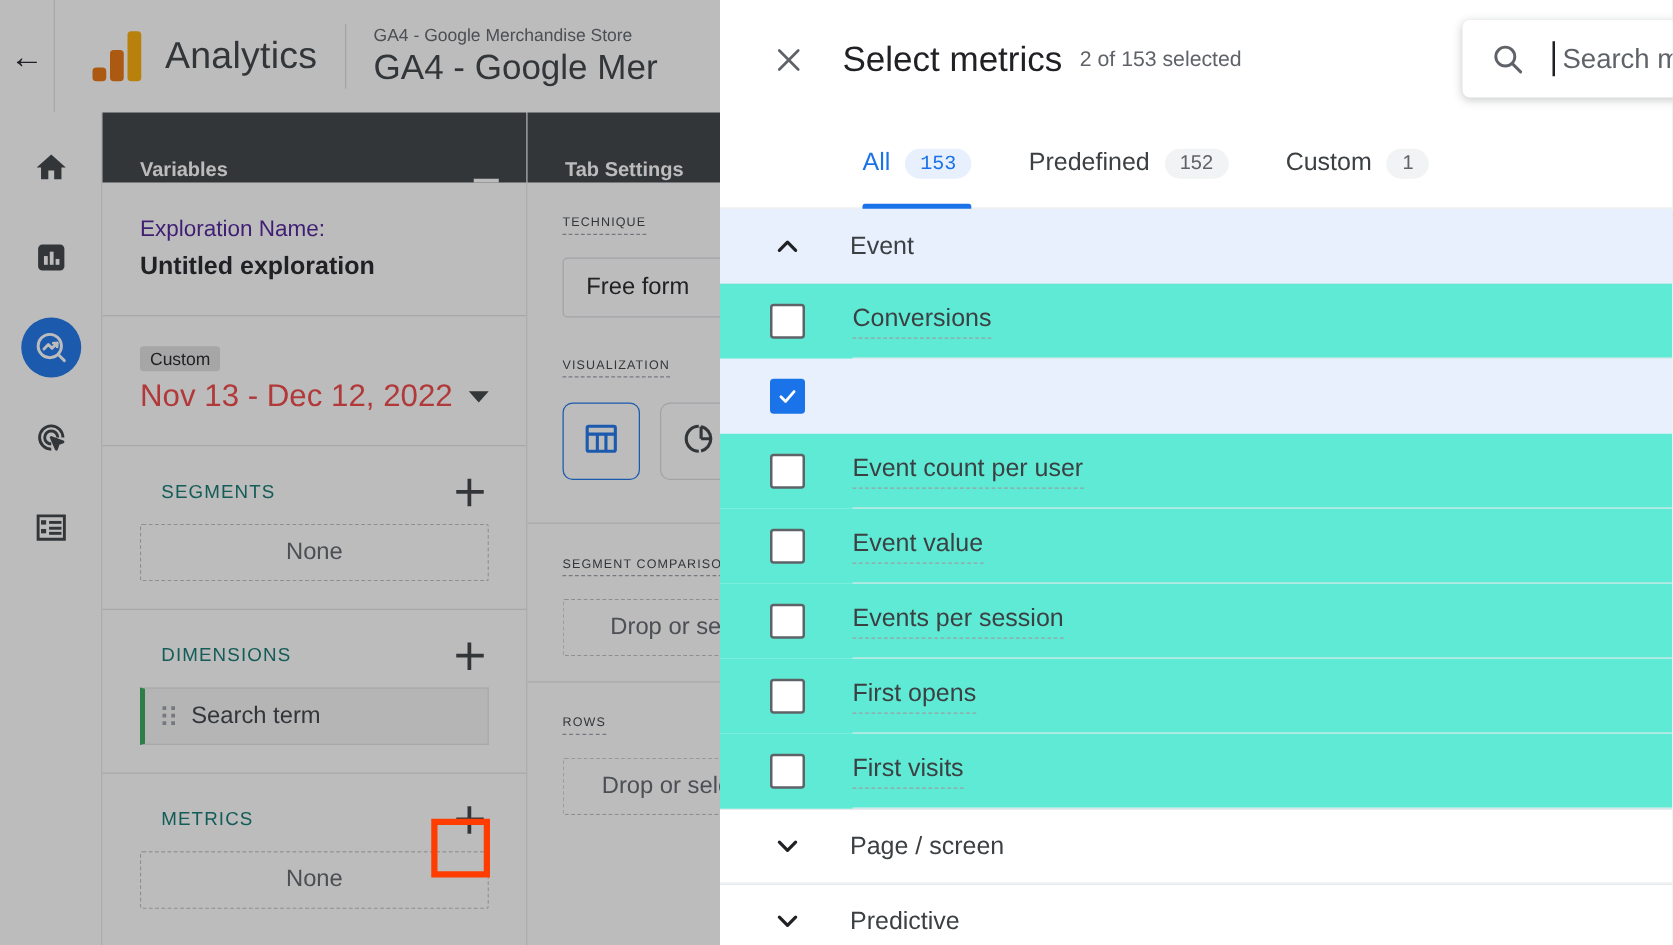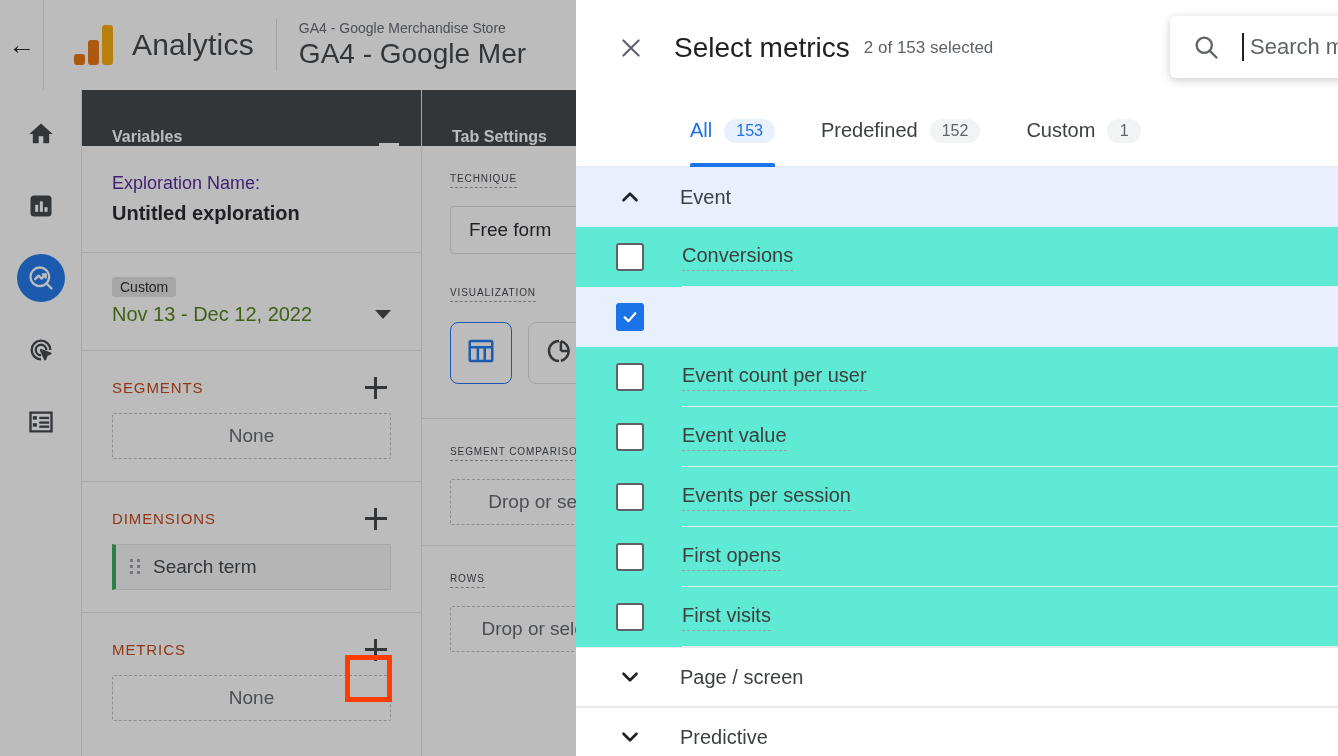"153" .tab.active .tab-badge { font-family: none -> Liberation Mono, monospace }
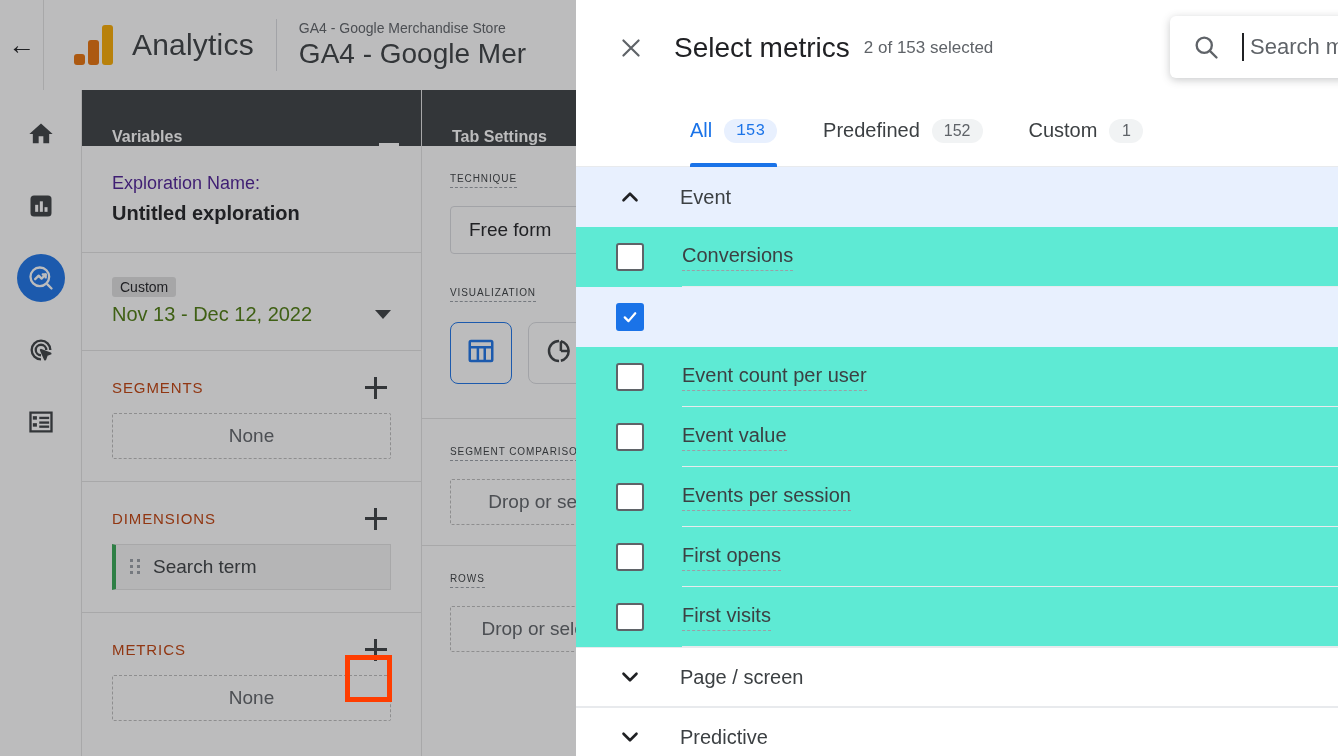"Nov 13 - Dec 12," .date-text { color: #4d7c0f -> #ef4444; font-size: 20px -> 25px }
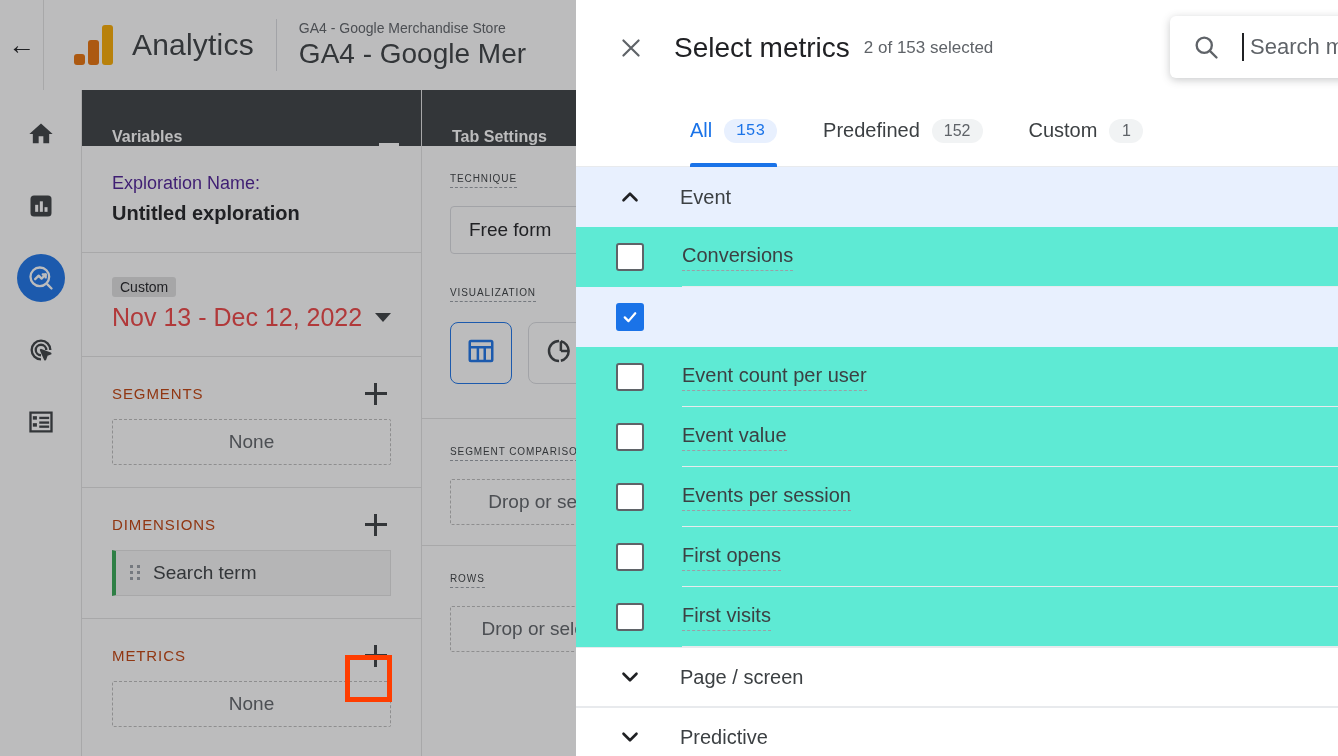"SEGMENTS" .section-title { color: #c2410c -> #0f766e; margin-left: none -> 17px }
